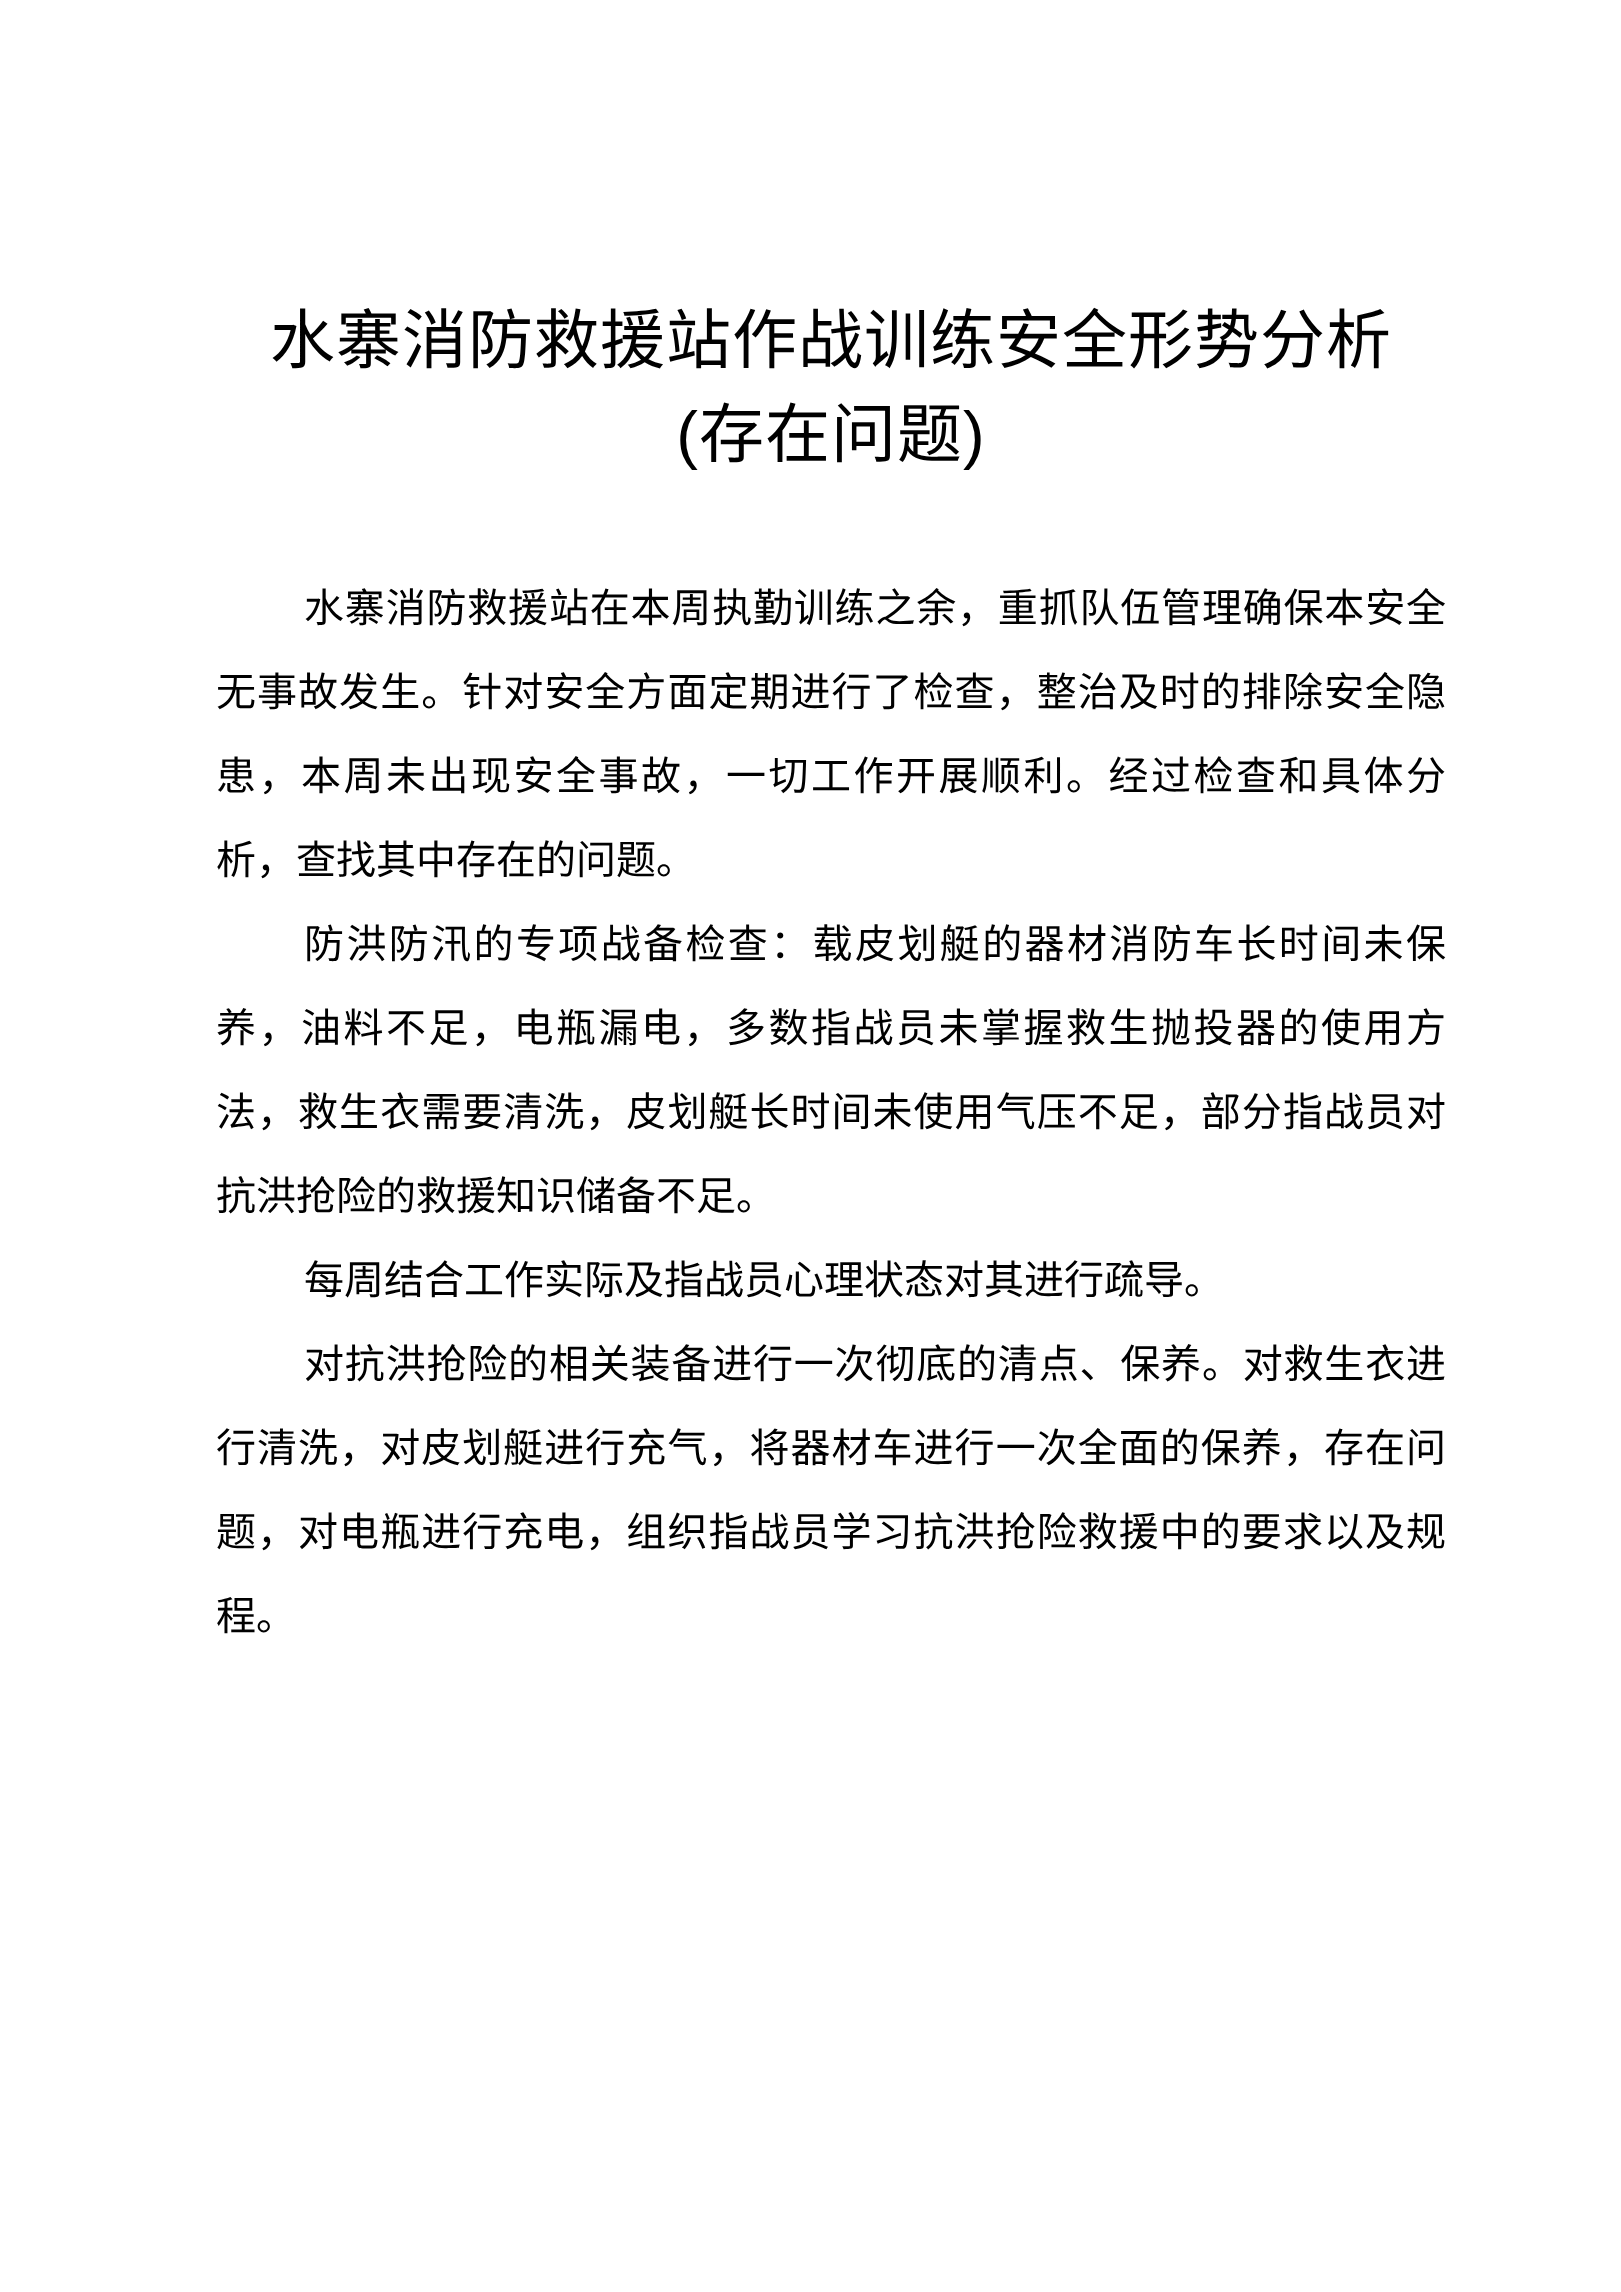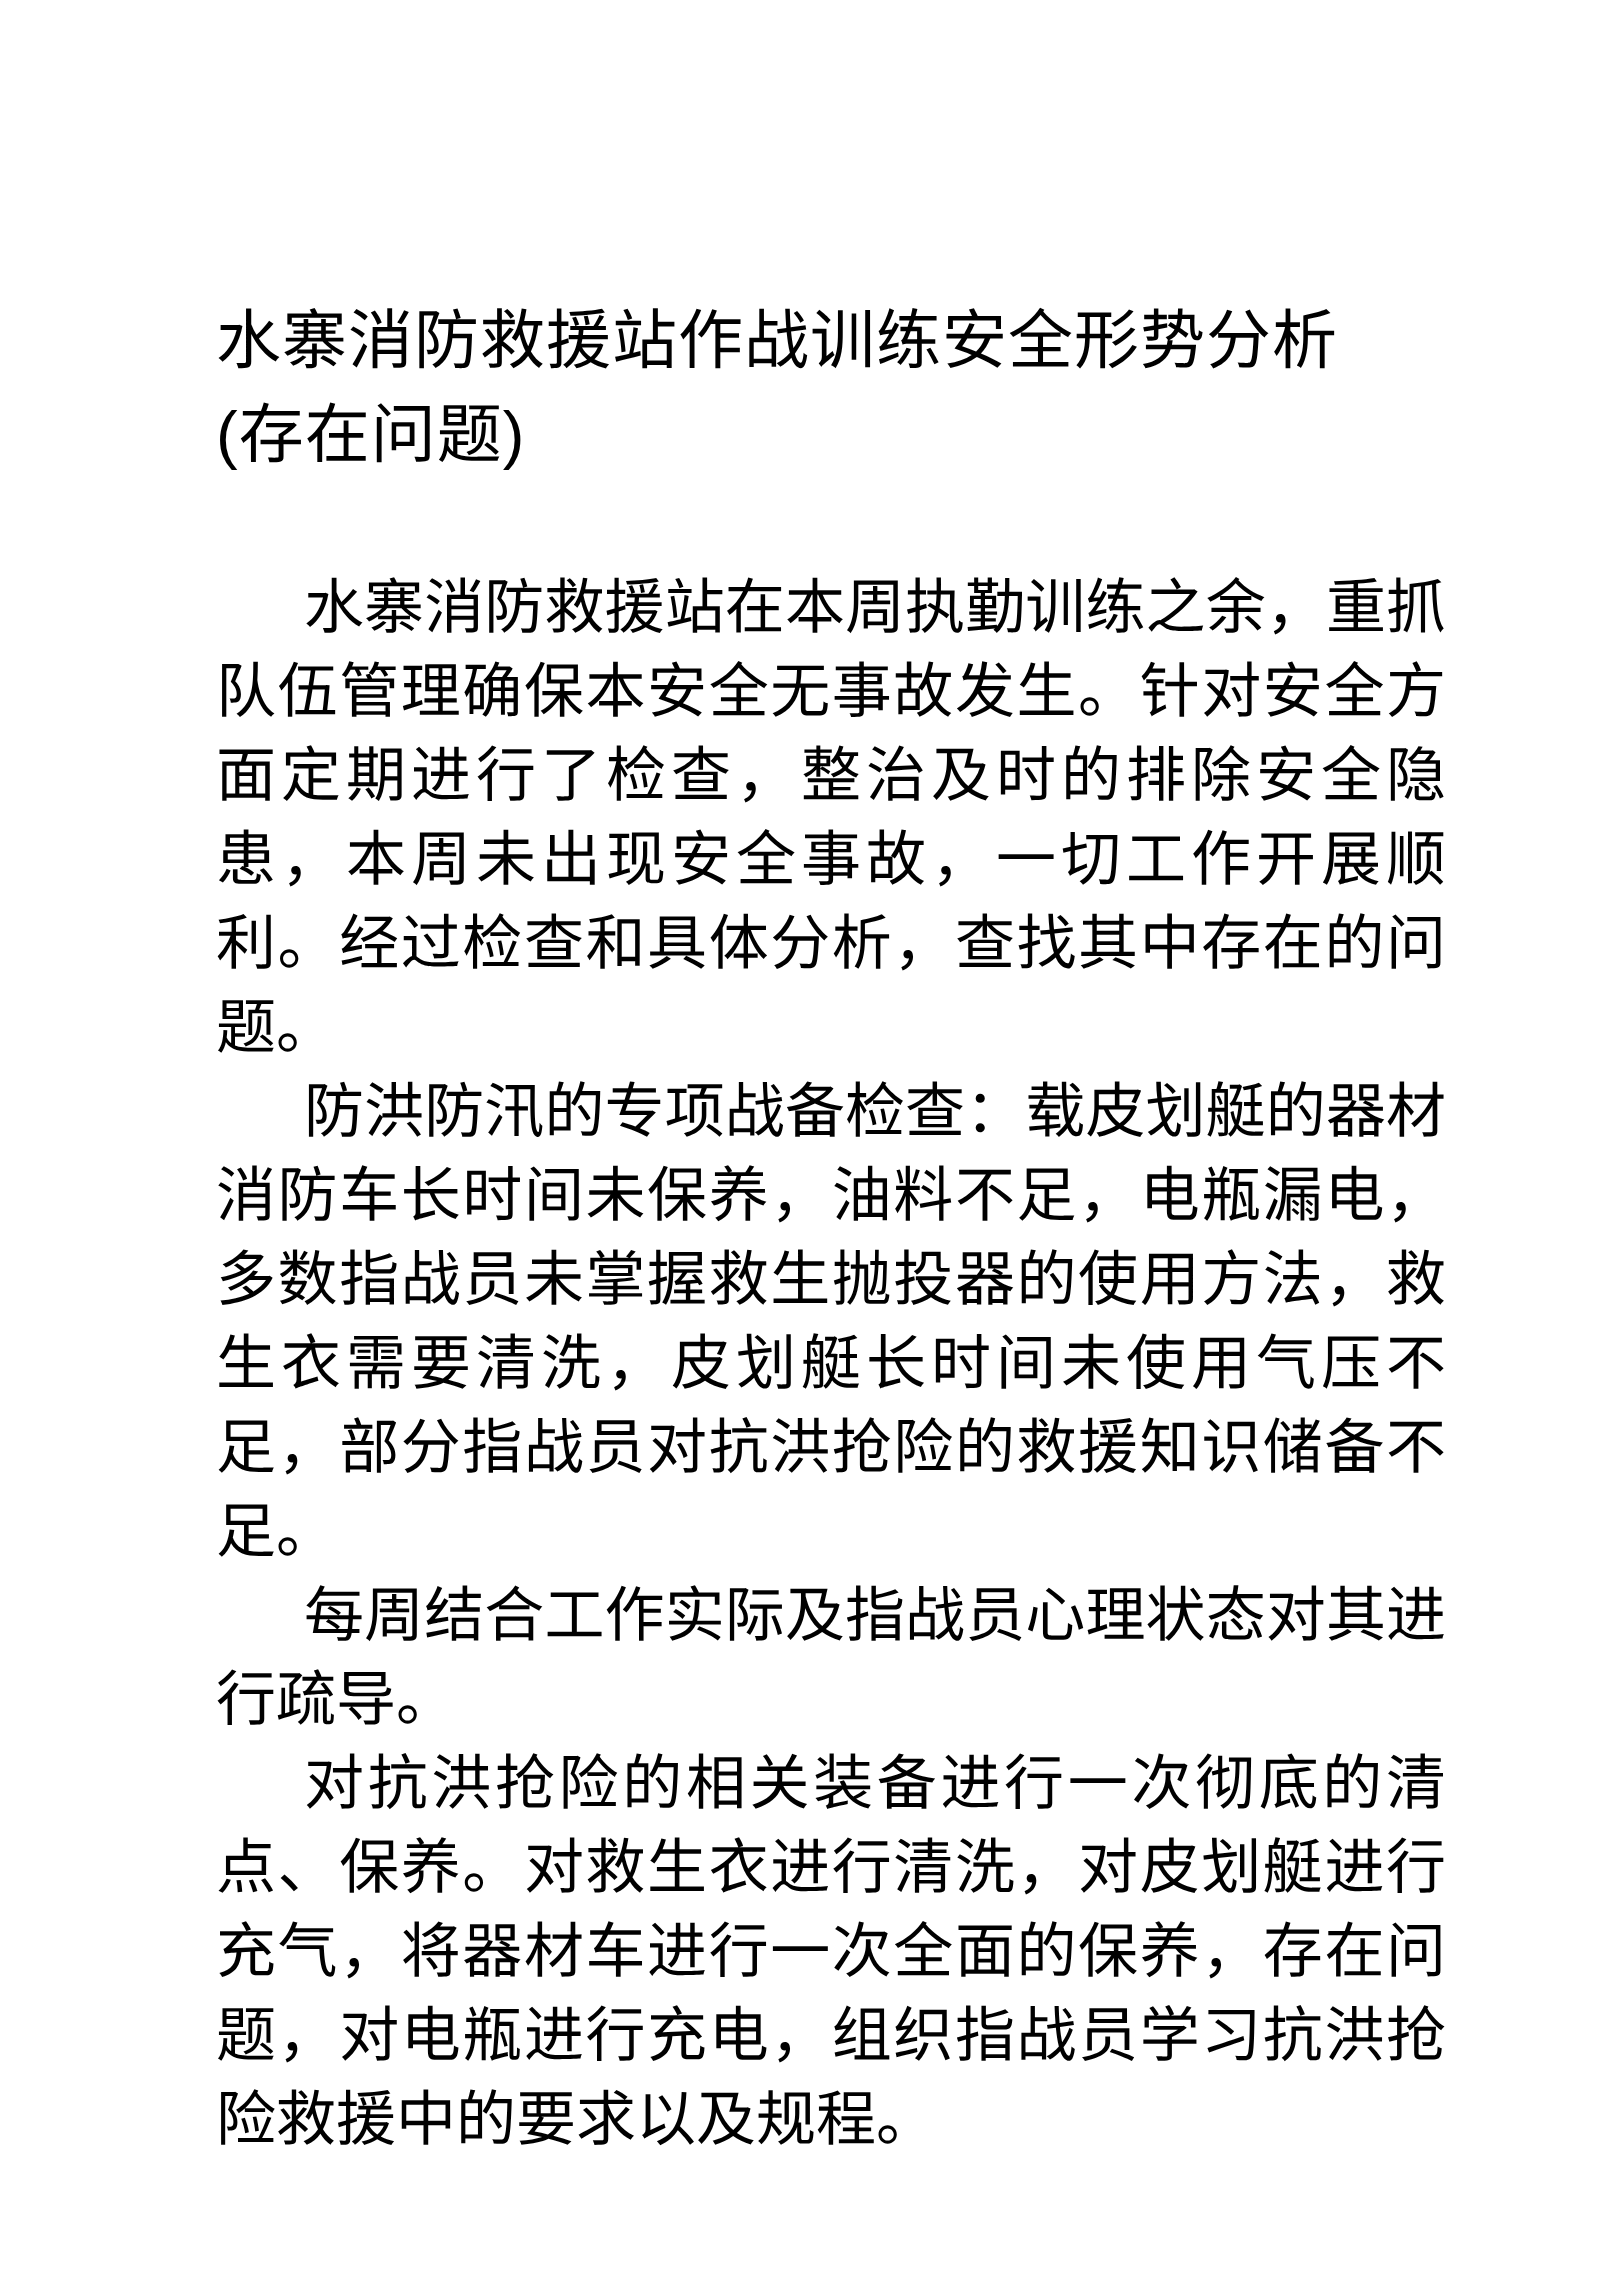"水寨消防救援站作战训练安全形势分析" .doc-title { text-align: left -> center }
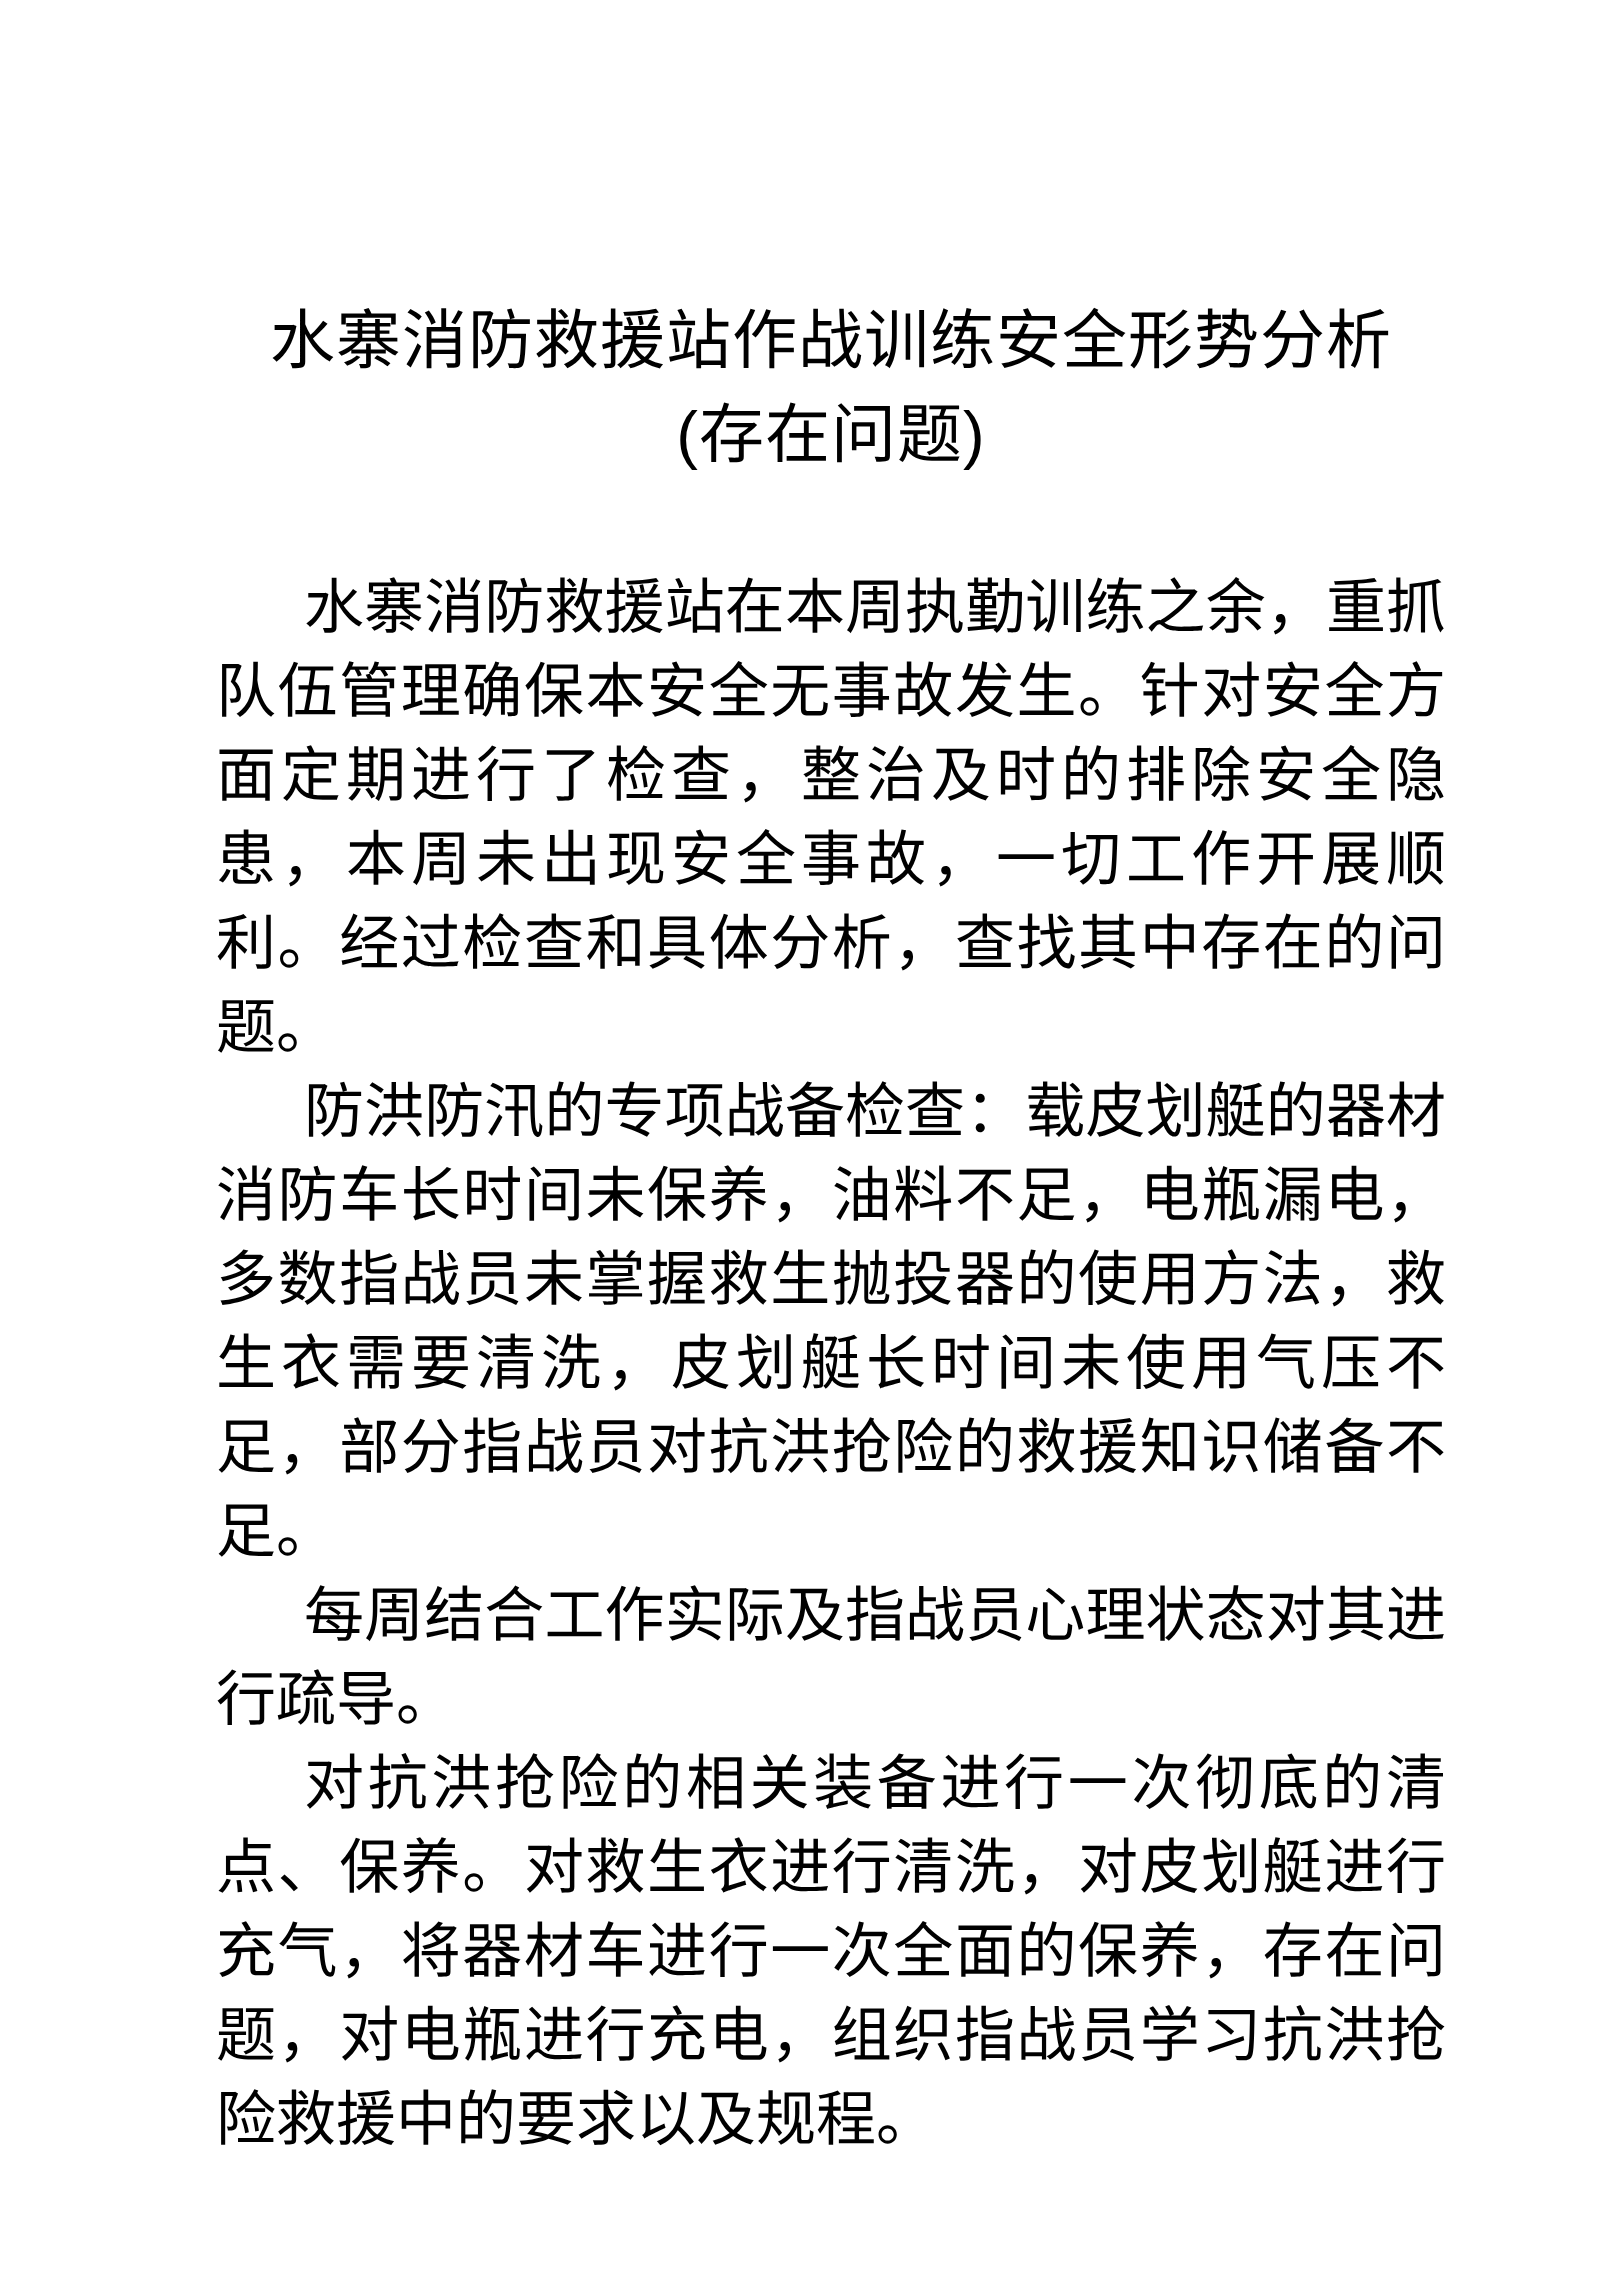"水寨消防救援站在本周执勤训练之余，重抓队伍管理确保本安全无事故发生。针对安全方面" .doc-body p { font-size: 60px -> 40px }
